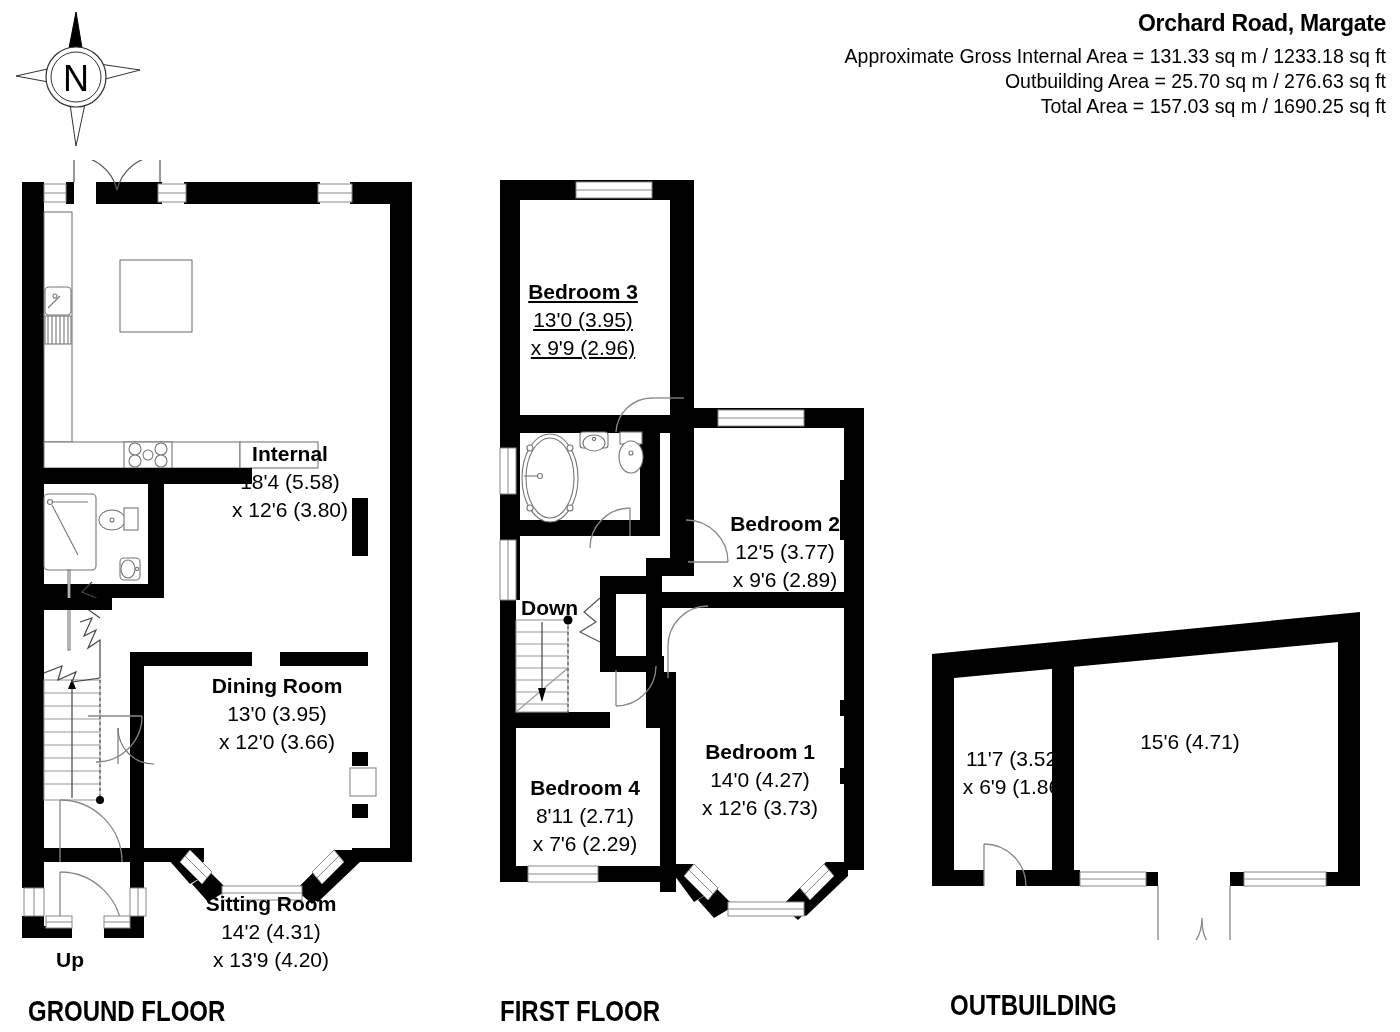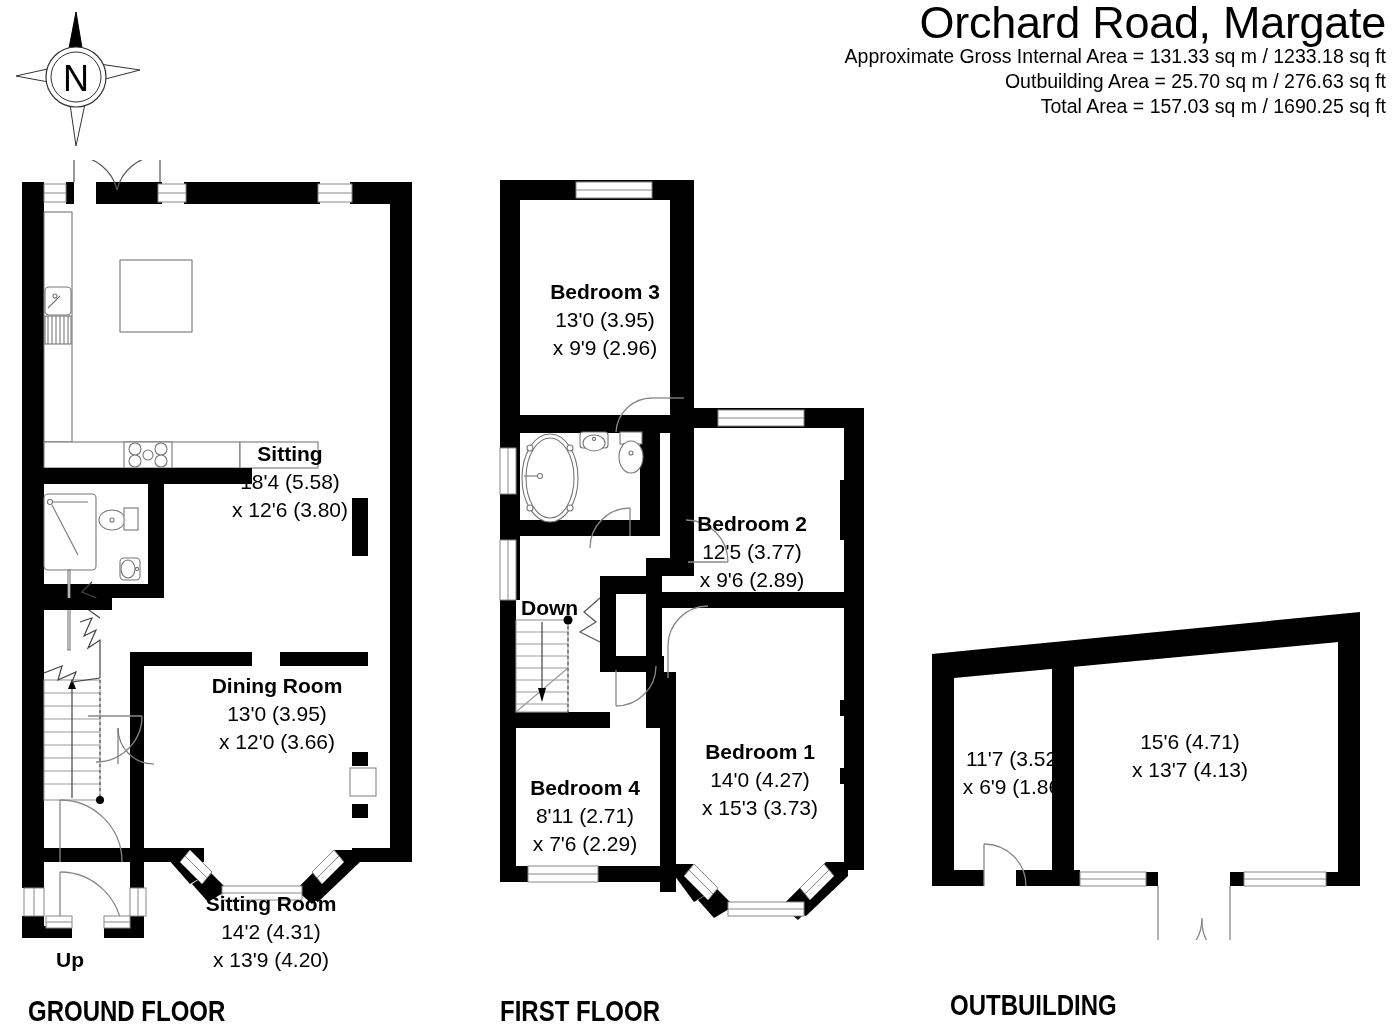"Orchard Road, Margate" .title { font-size: 45px -> 23px; font-weight: normal -> bold }
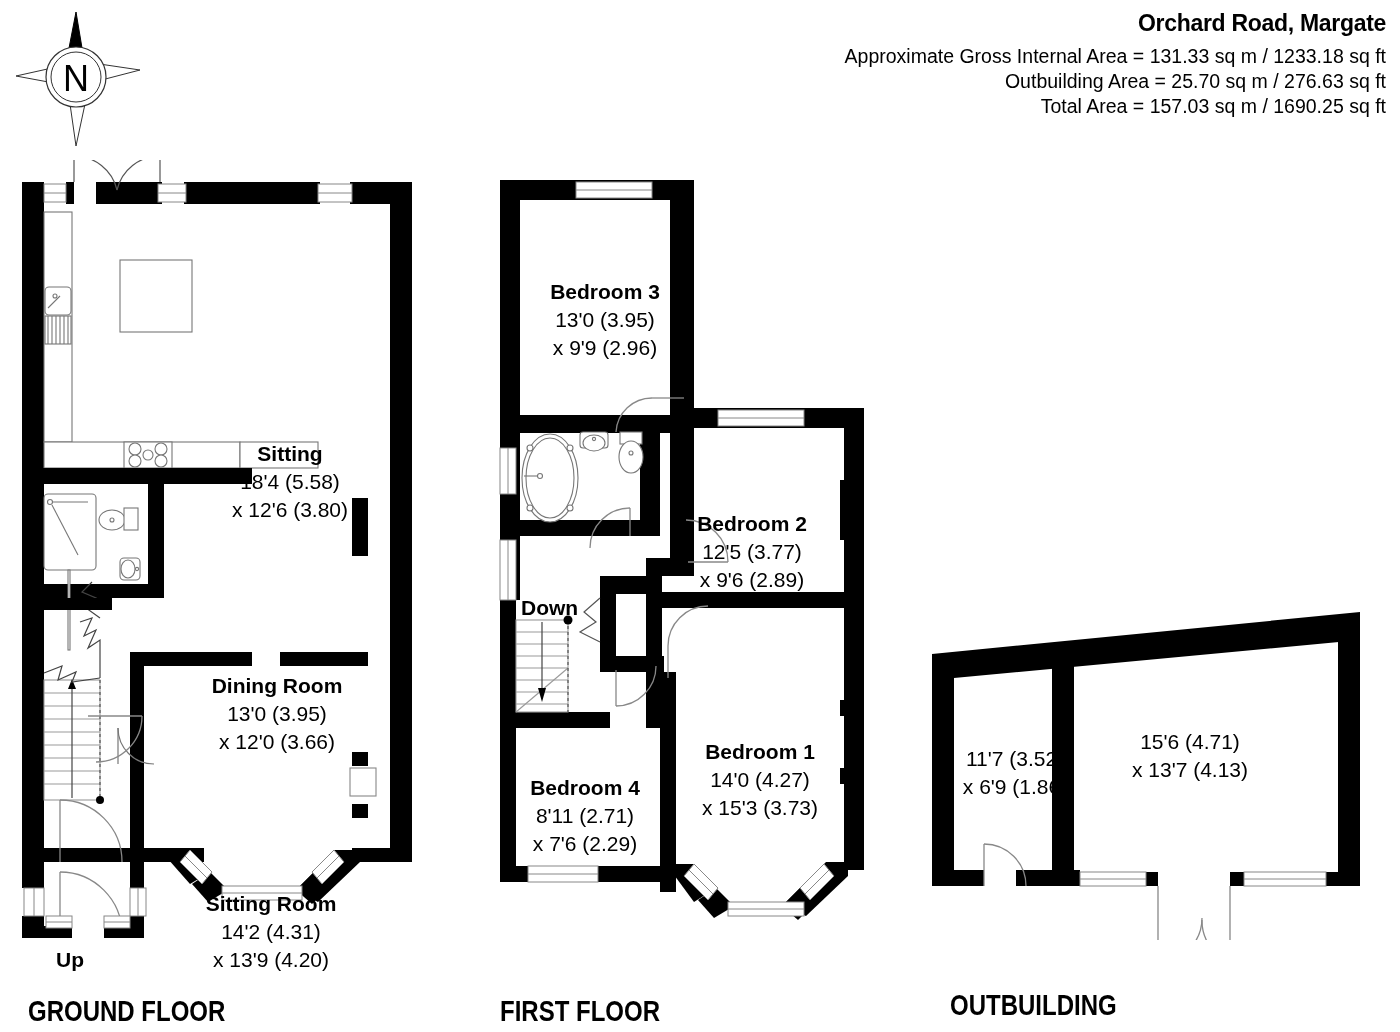"Bedroom 3" div.rlabel { left: 510px -> 488px; text-decoration: none -> underline }
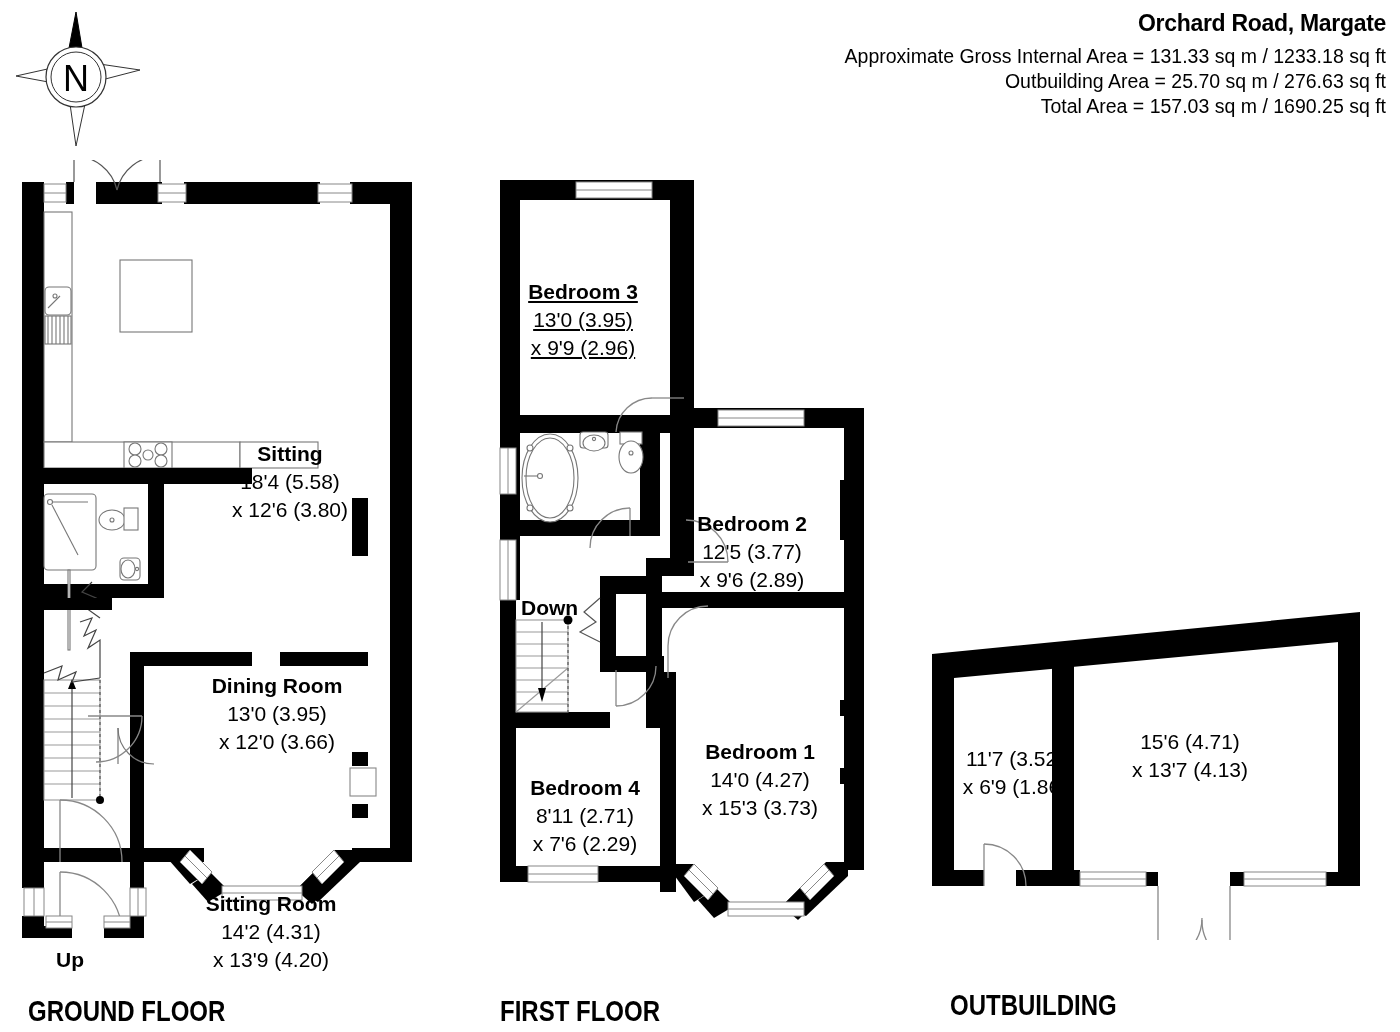"Sitting" div.rname { text: Sitting -> Internal }
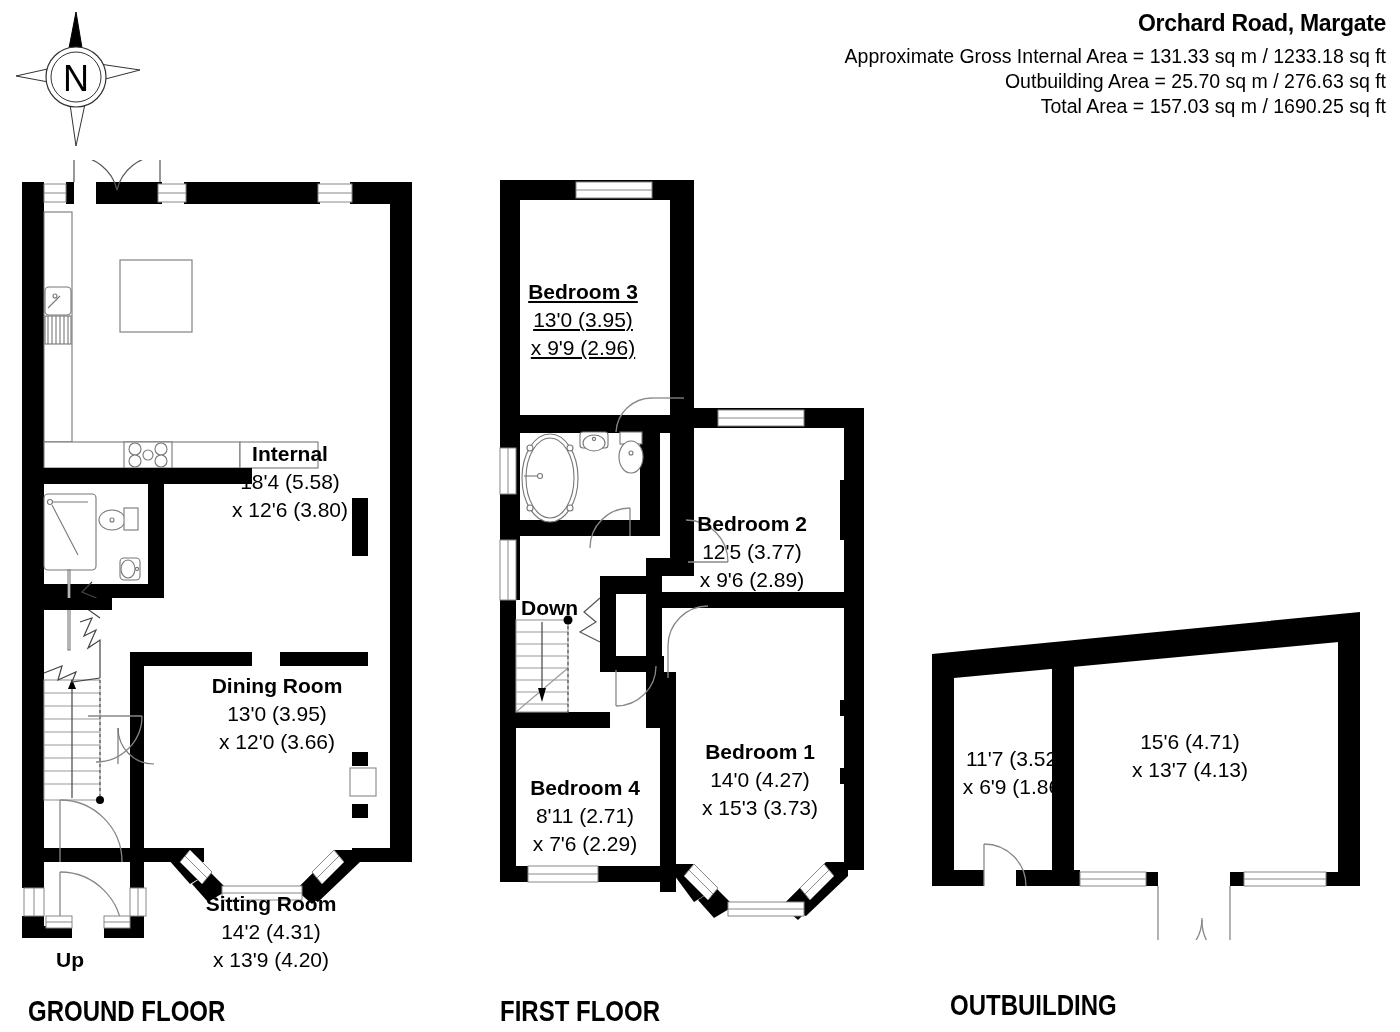"Bedroom 2" div.rlabel { left: 657px -> 690px }
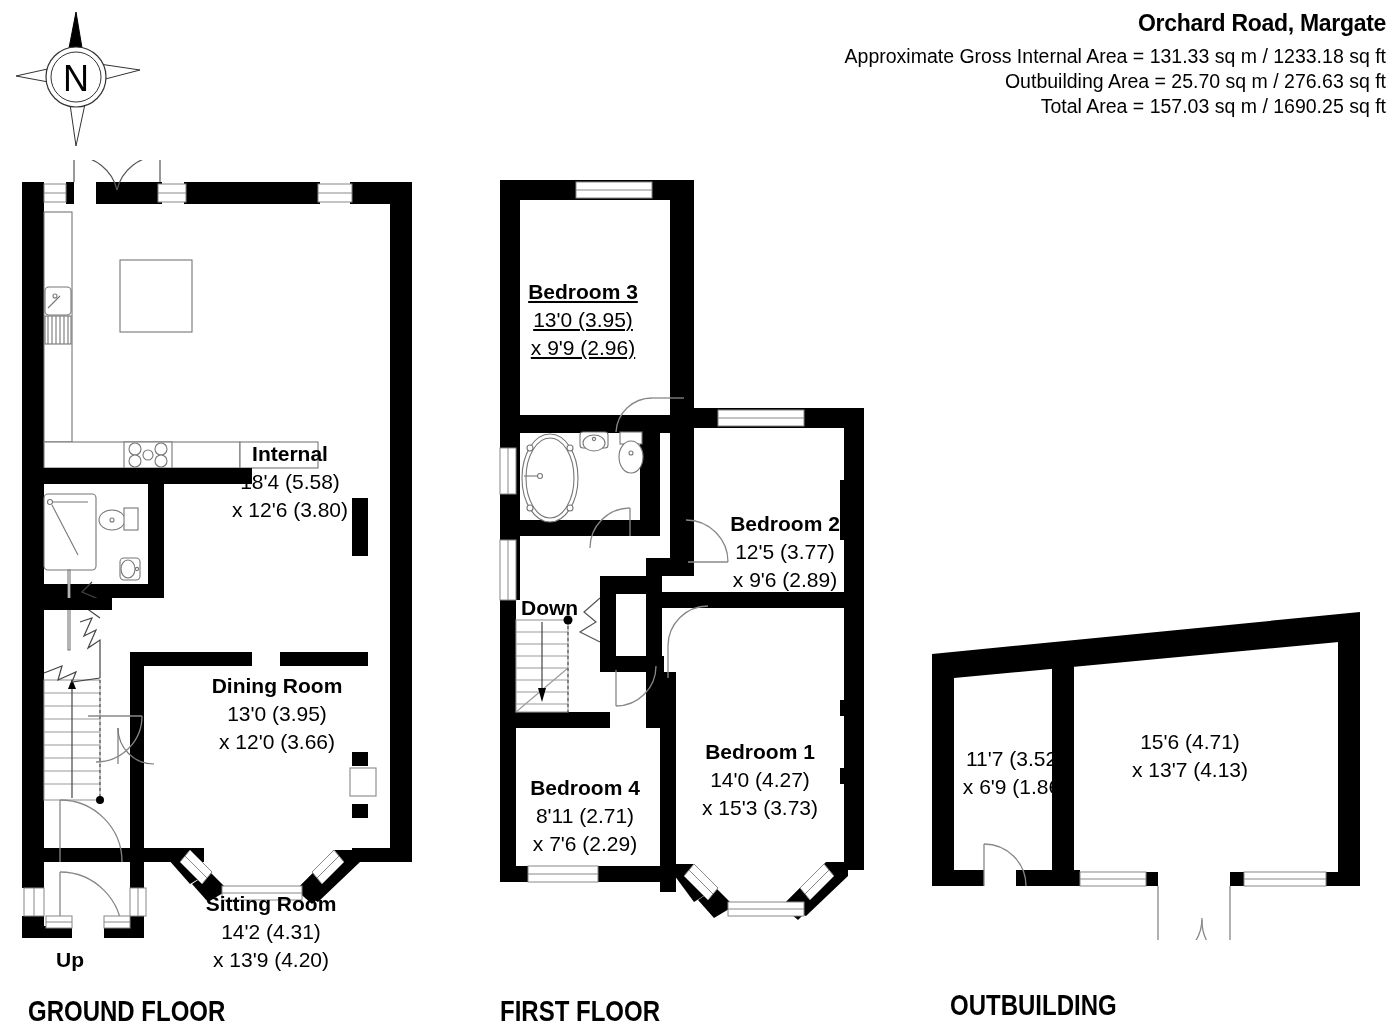"x 13'7 (4.13)" div.rdim { html: <div>x 13'7 (4.13)</div> -> none }
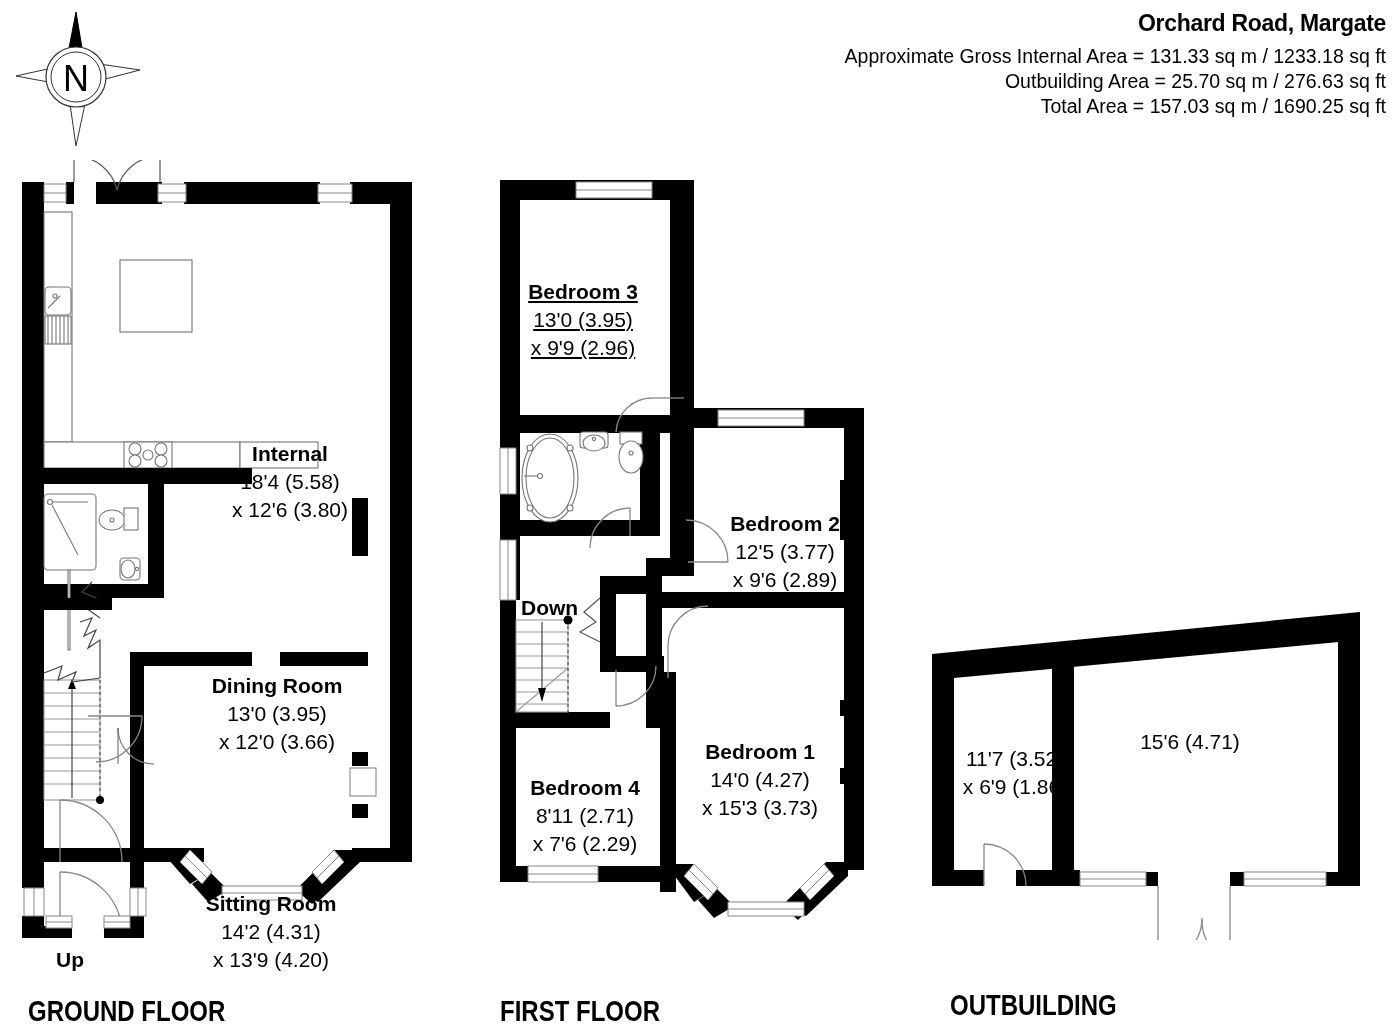"x 15'3 (3.73)" div.rdim { text: 15'3 -> 12'6 }
